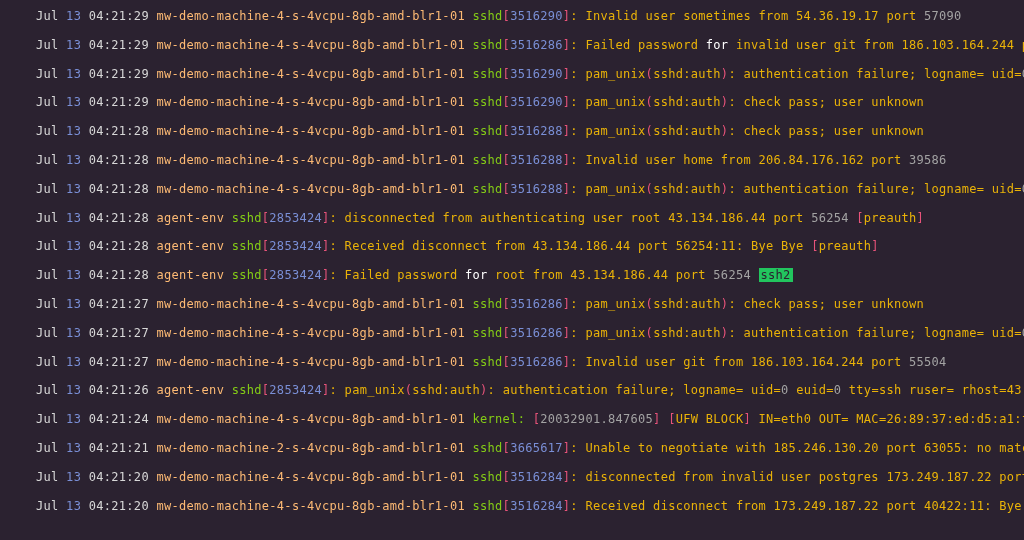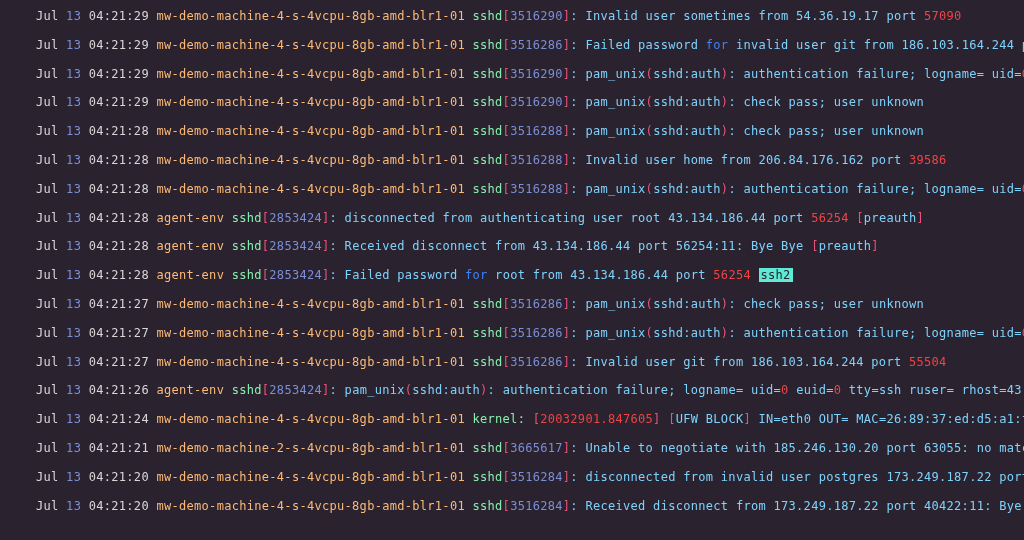"sshd" .c-proc { color: #86efac -> #84cc16 }
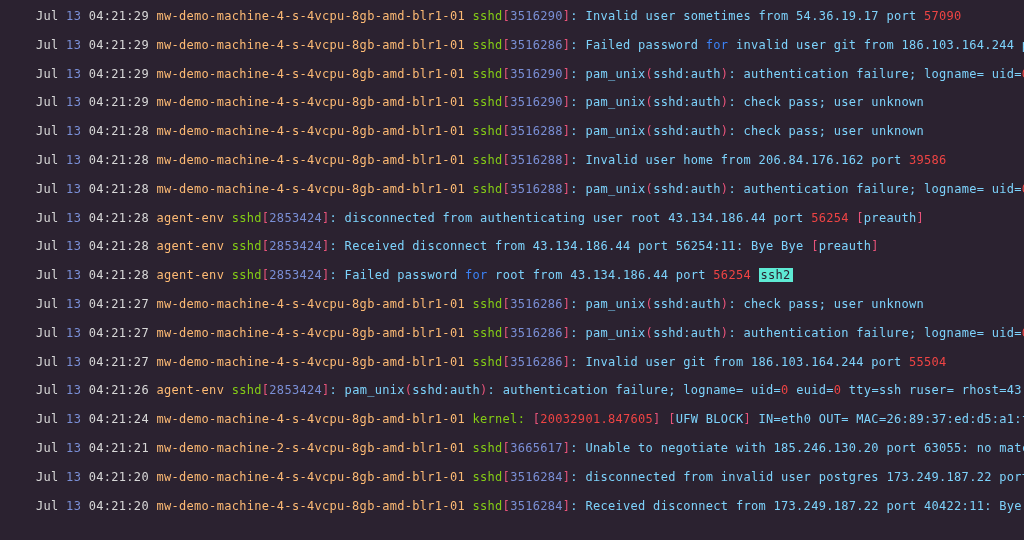": Invalid user sometimes from" .c-msg { color: #7dd3fc -> #eab308 }
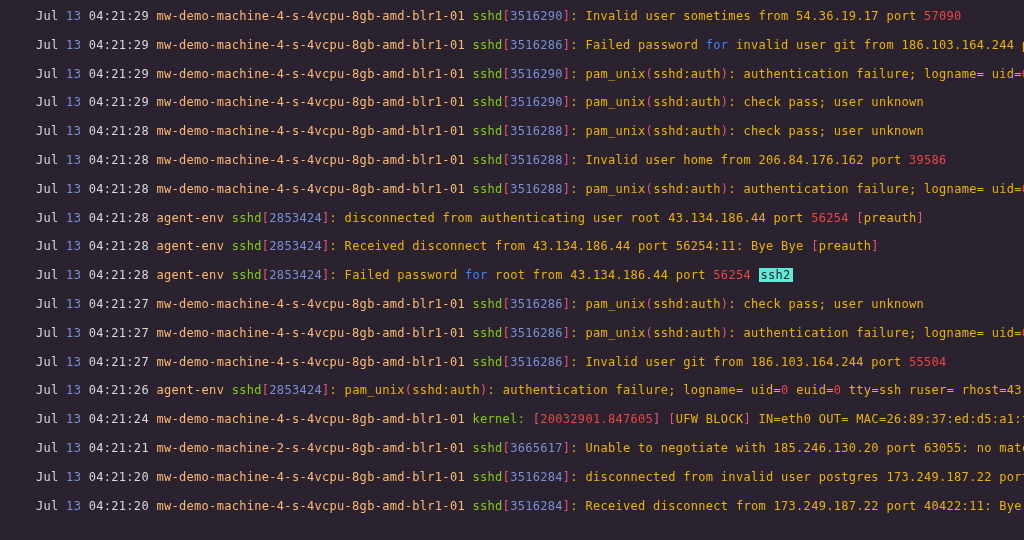"57090" .c-num-purple { color: #ef4444 -> #a3a3a3 }
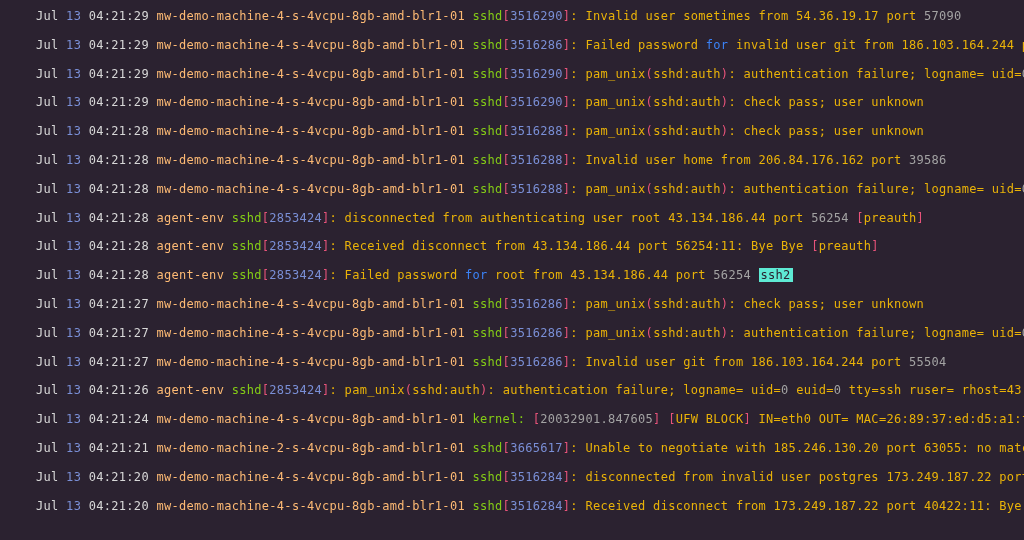"for" .c-kw-red { color: #3b82f6 -> #ffffff }
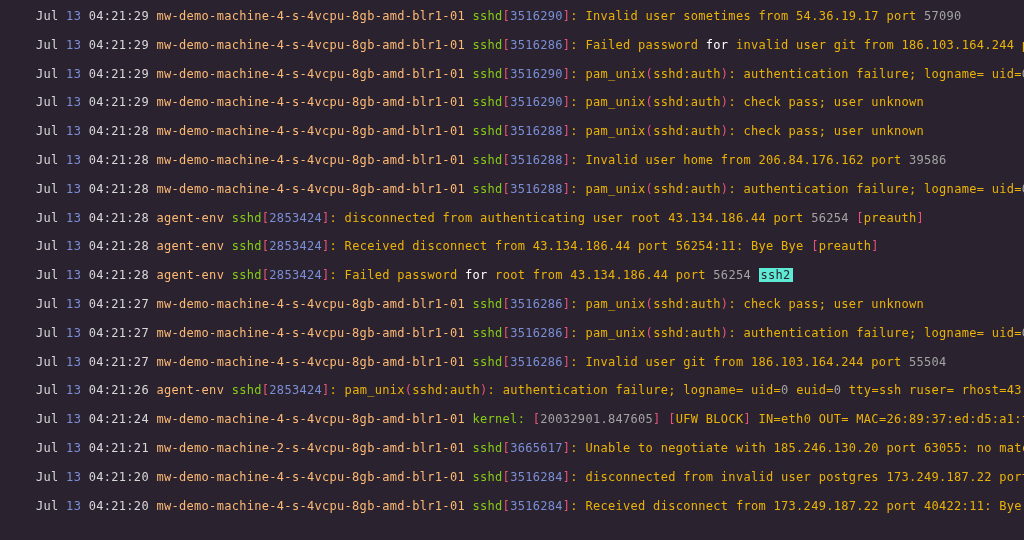"ssh2" .c-hl-bg { background-color: #5eead4 -> #22c55e }
